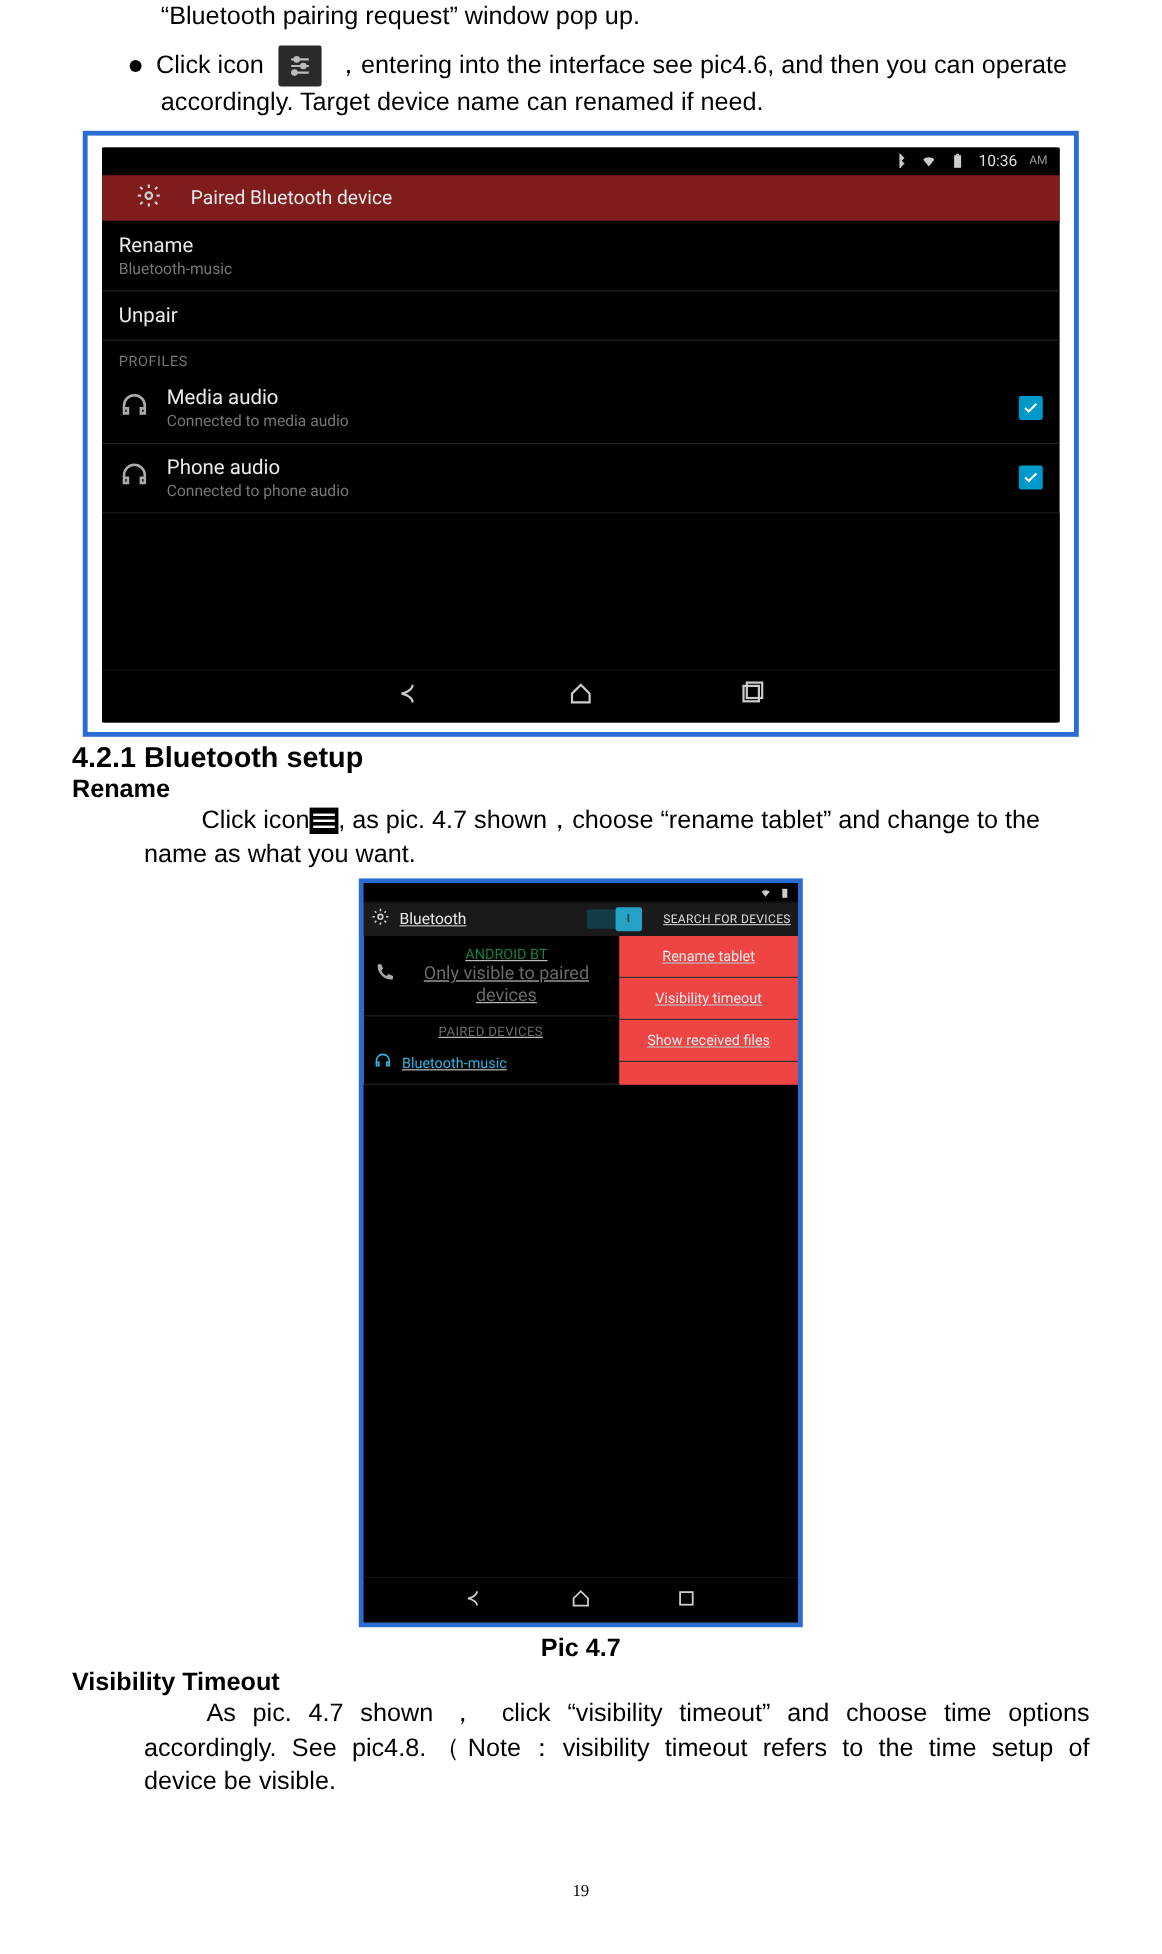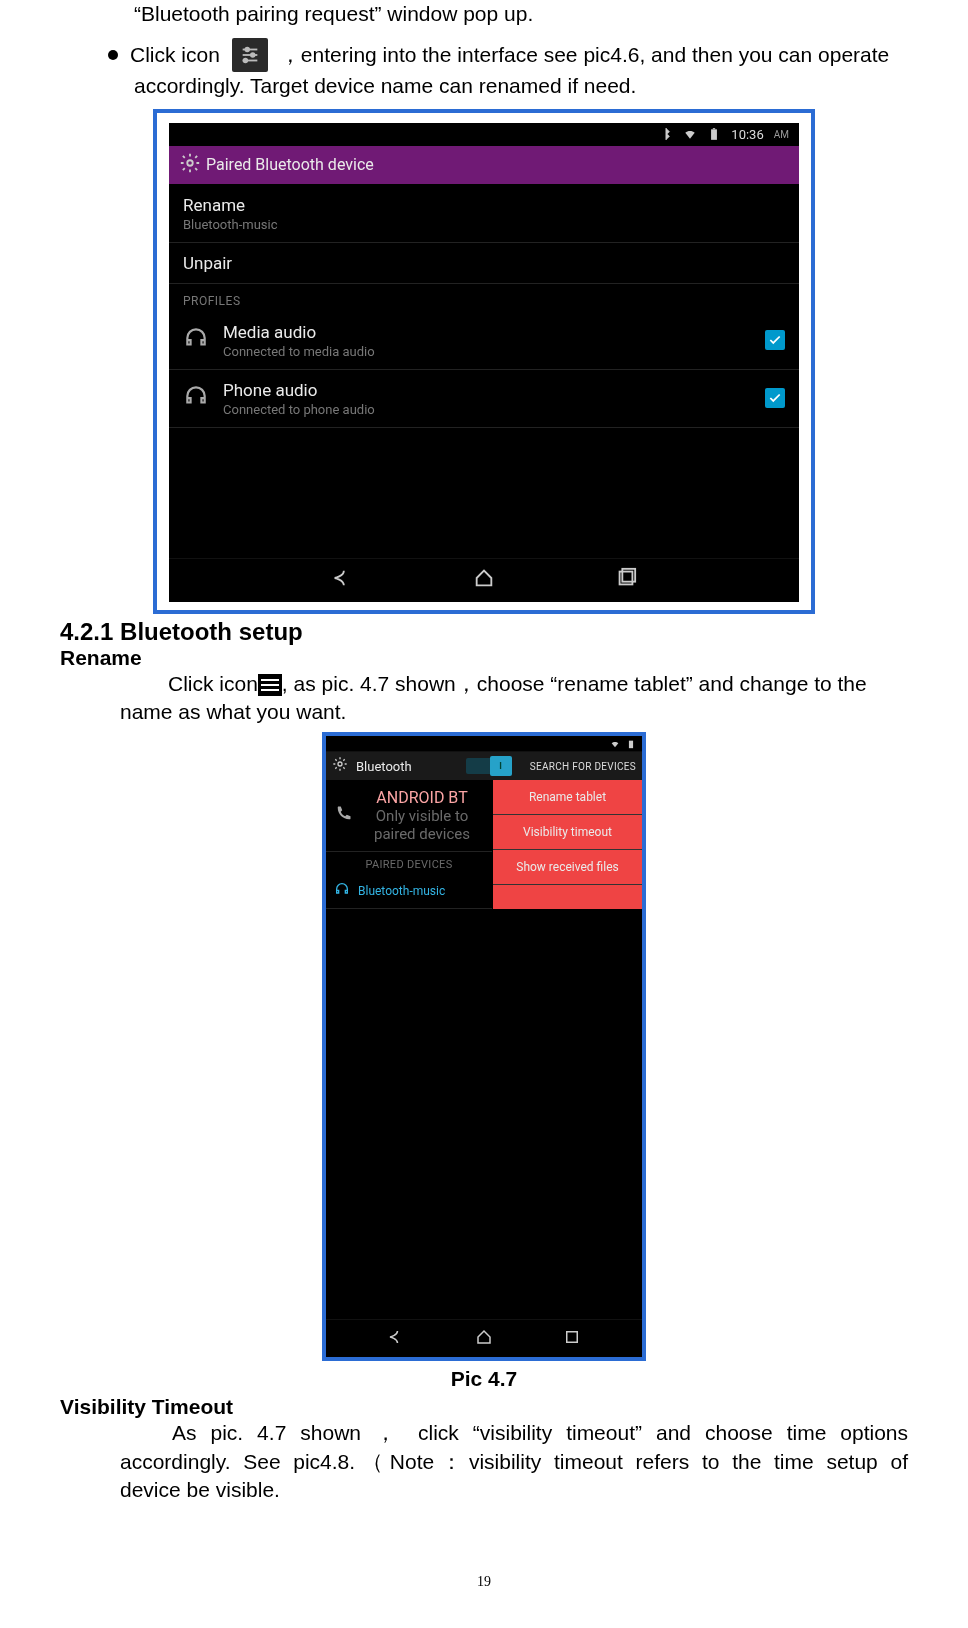"10:36" .shot46 { width: 662px -> 830px }
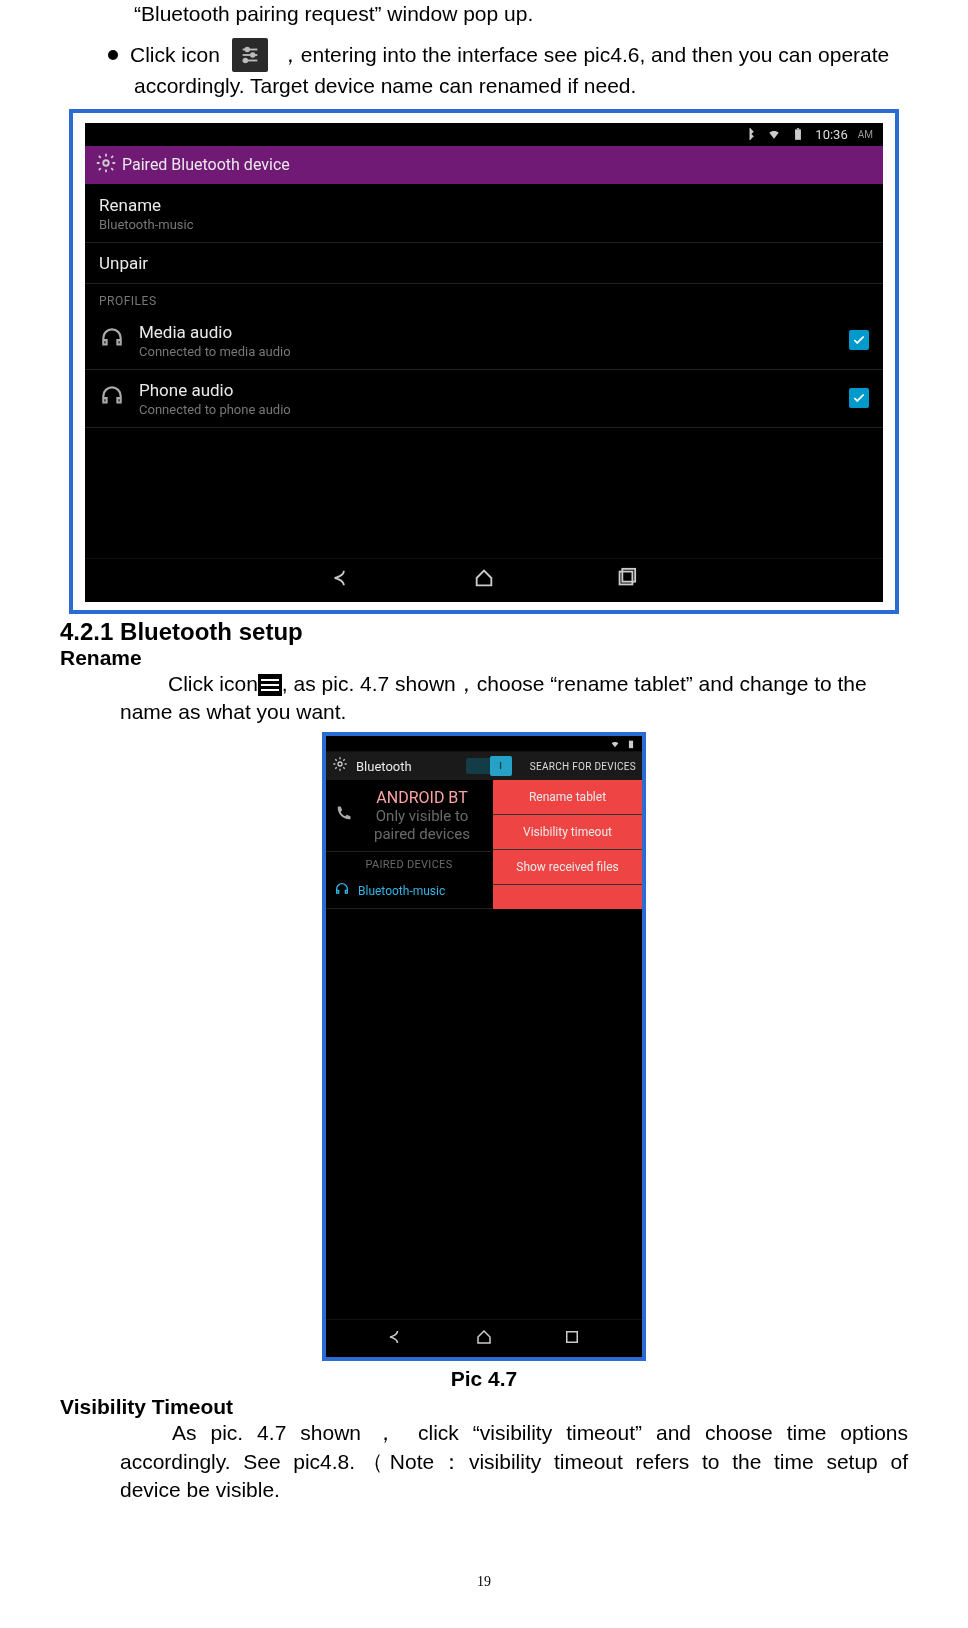"Paired Bluetooth device" .appbar { background: #701a75 -> #7f1d1d; gap: 5px -> 24px; padding: 6px 10px -> 6px 28px }
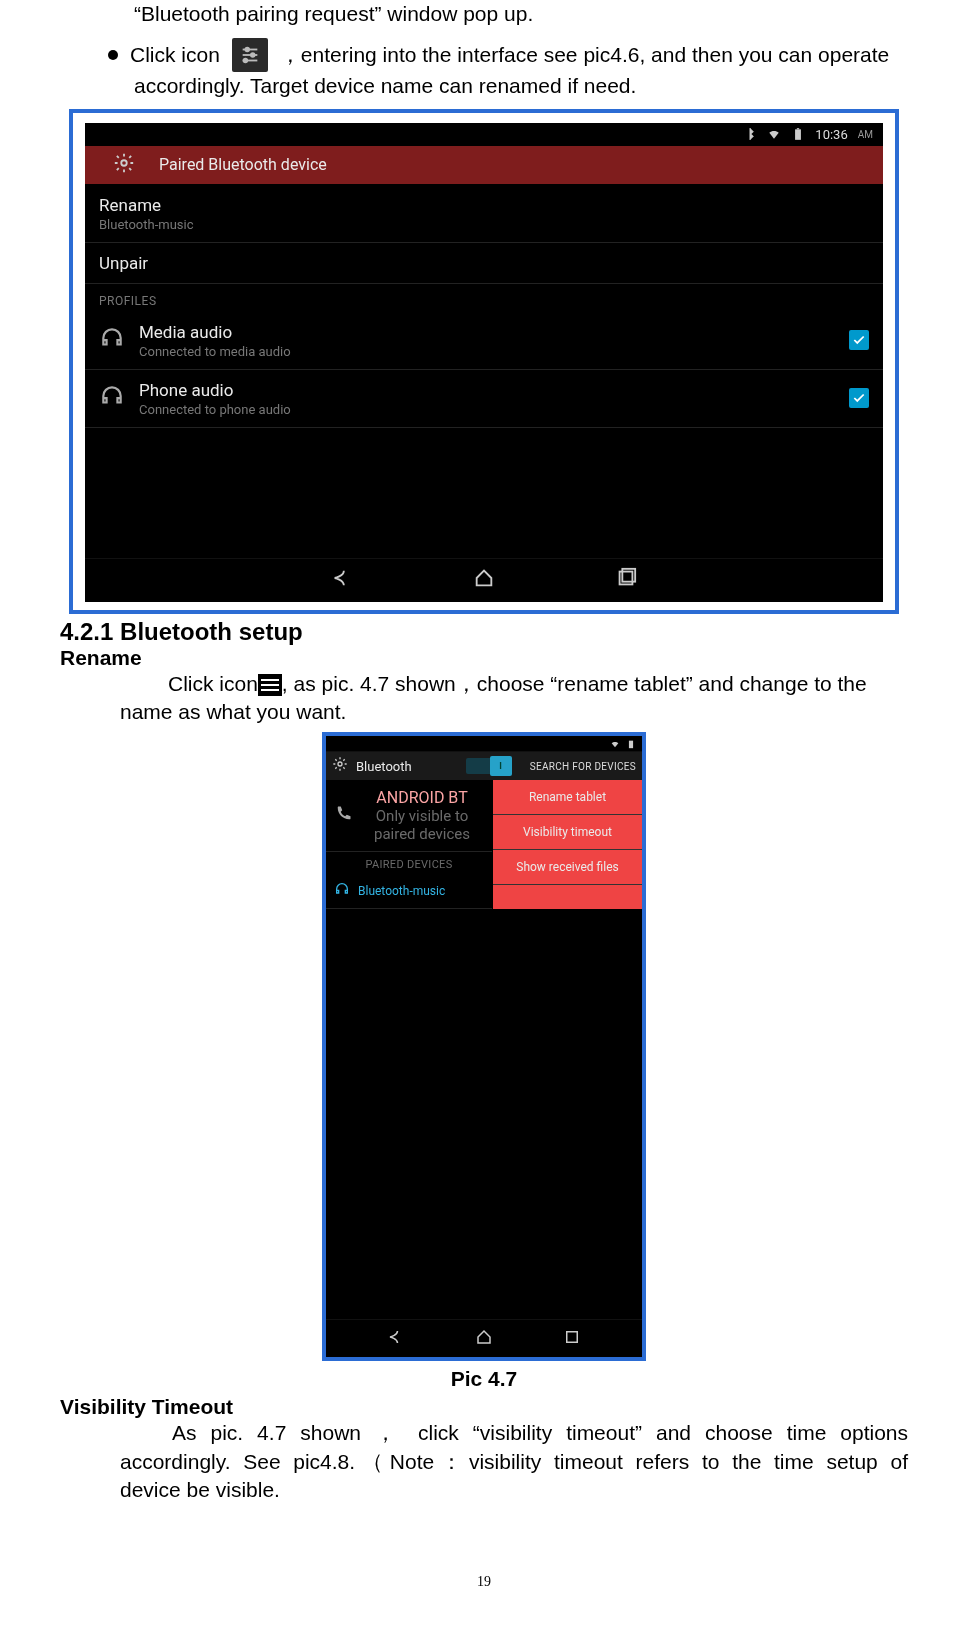"Bluetooth" .phone { text-decoration: none -> underline; width: 316px -> 362px }
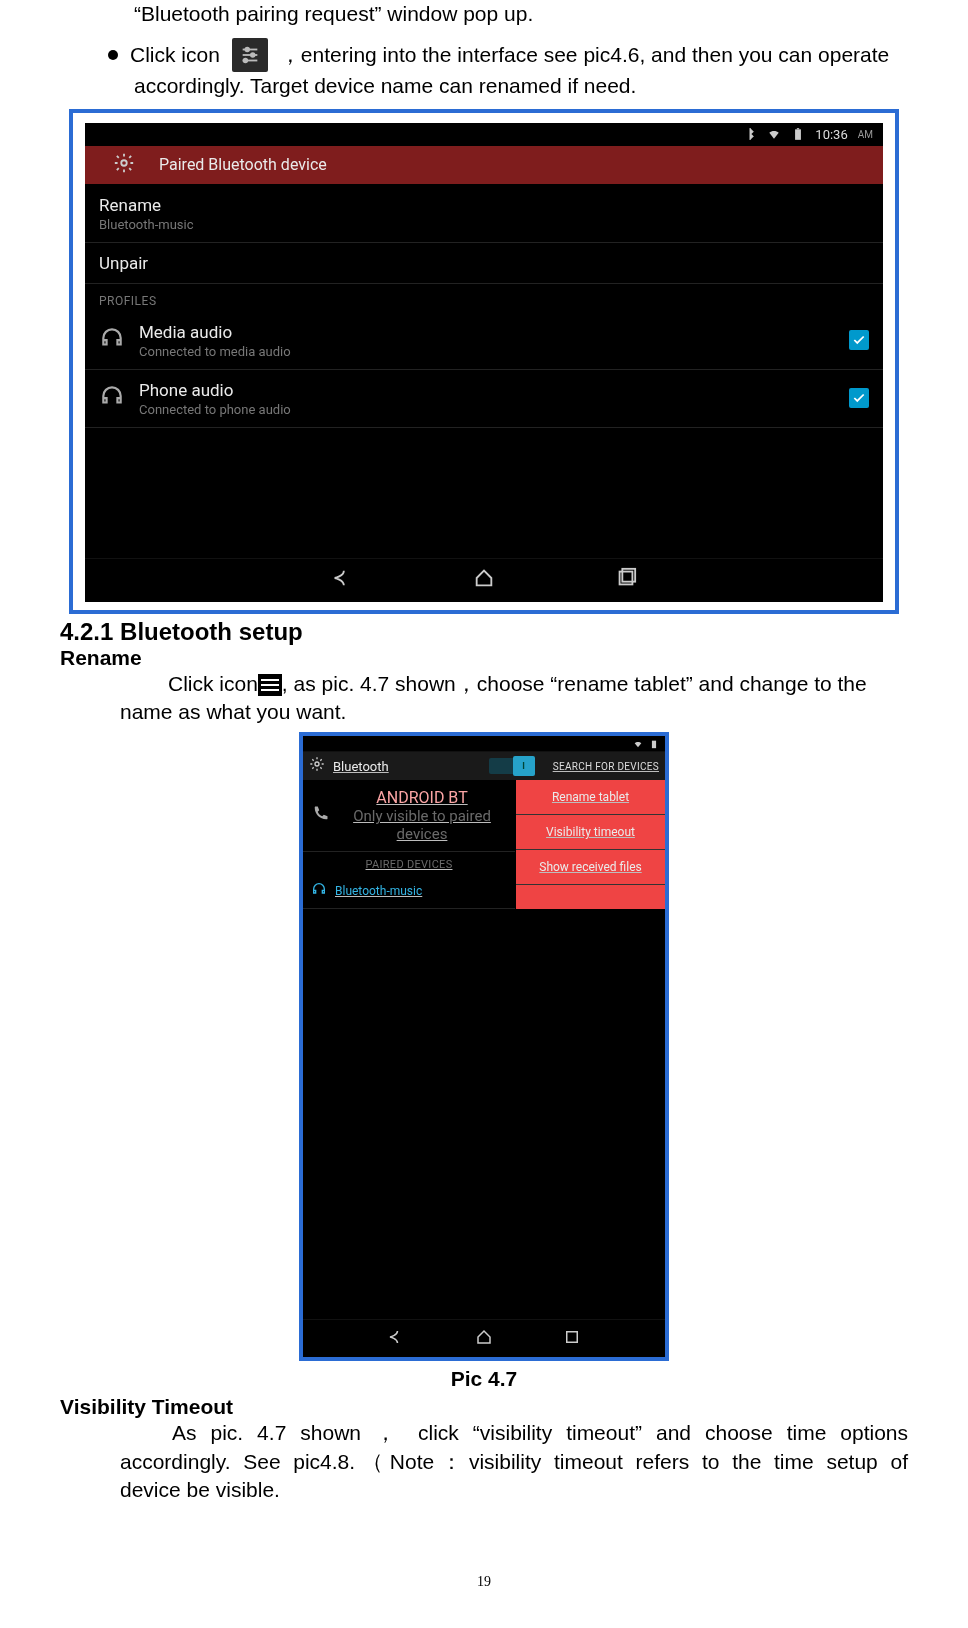"ANDROID BT" .p-devrow-title { color: #fca5a5 -> #15803d; font-size: 16px -> 12px }
